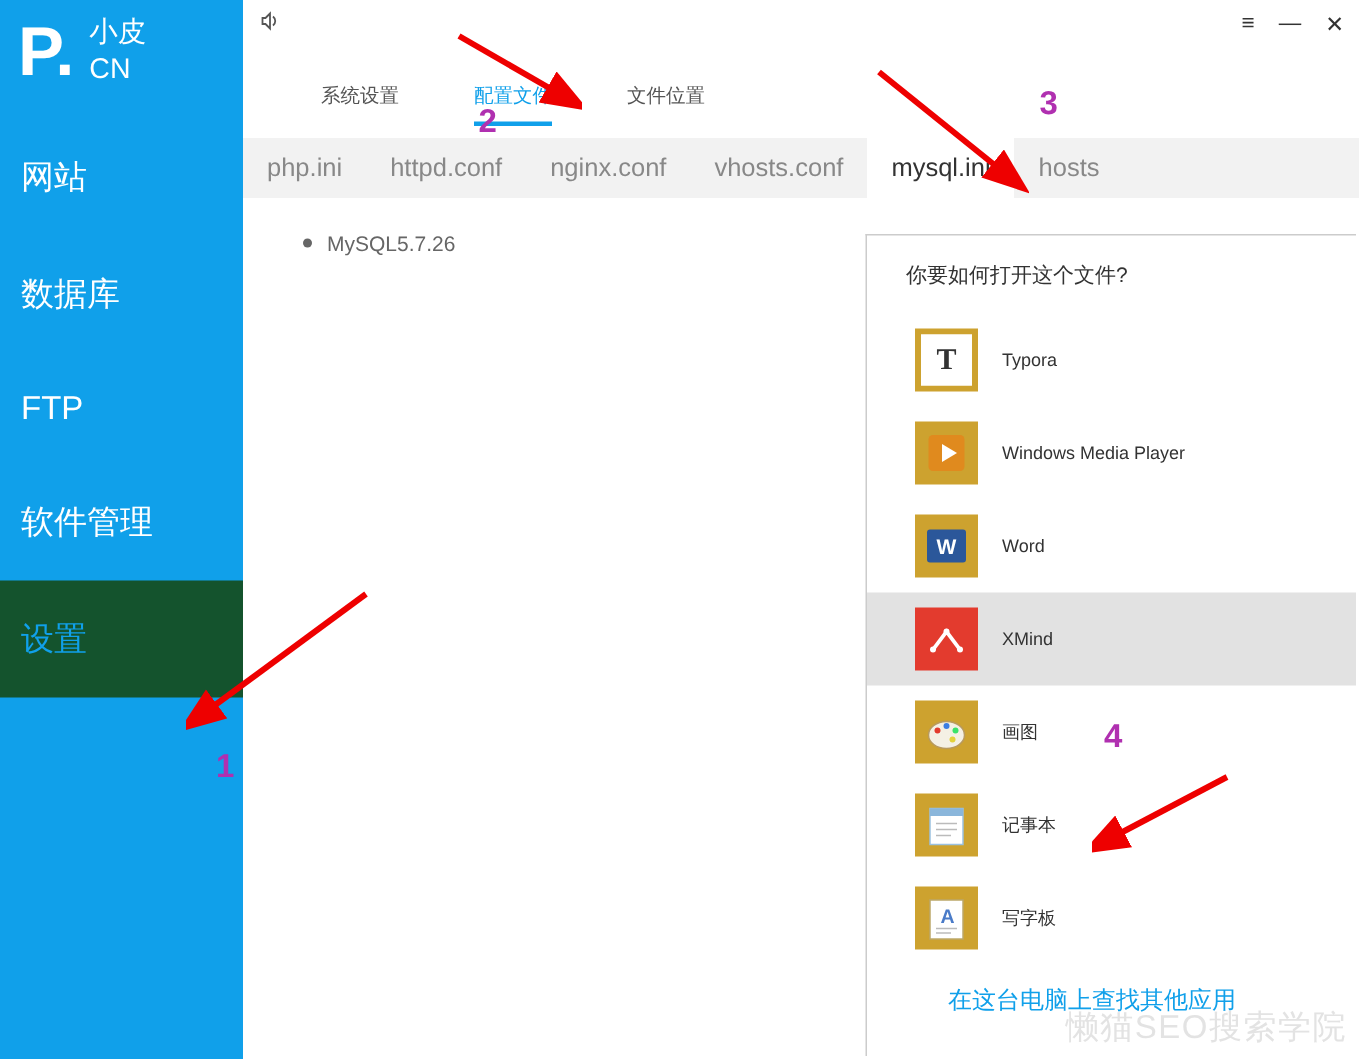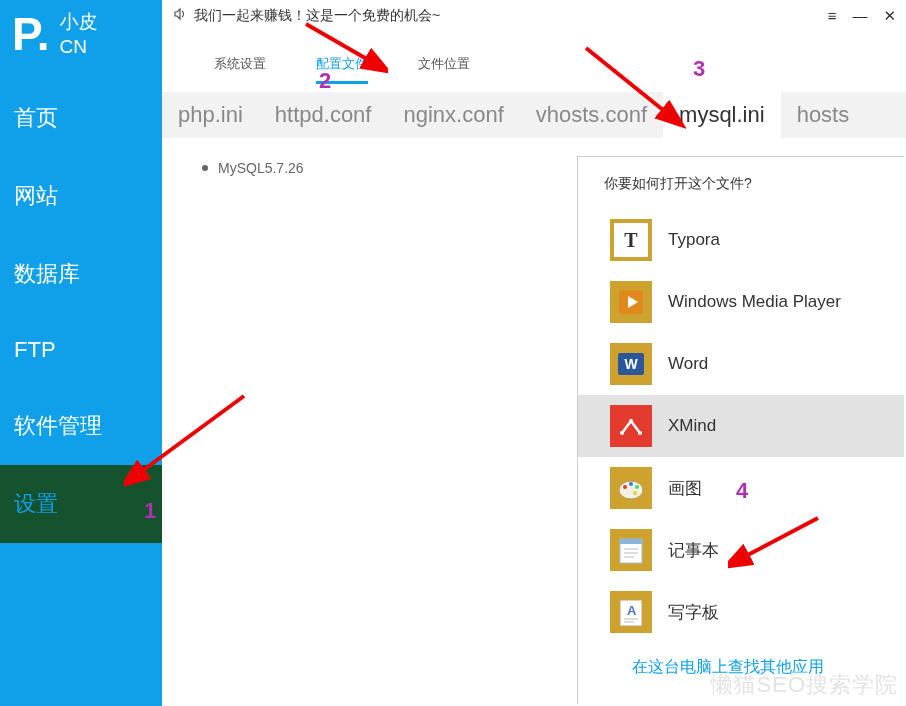"我们一起来赚钱！这是一个免费的机会~" span { html: <span>我们一起来赚钱！这是一个免费的机会~</span> -> none }
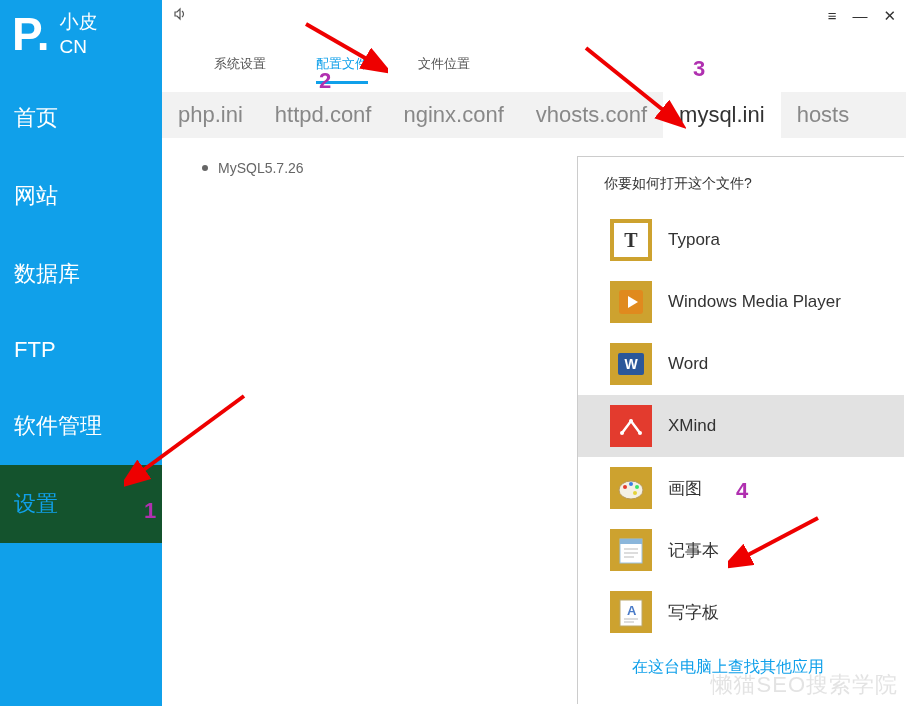"首页" div.nav-item { html: <div><span>首页</span></div> -> none }
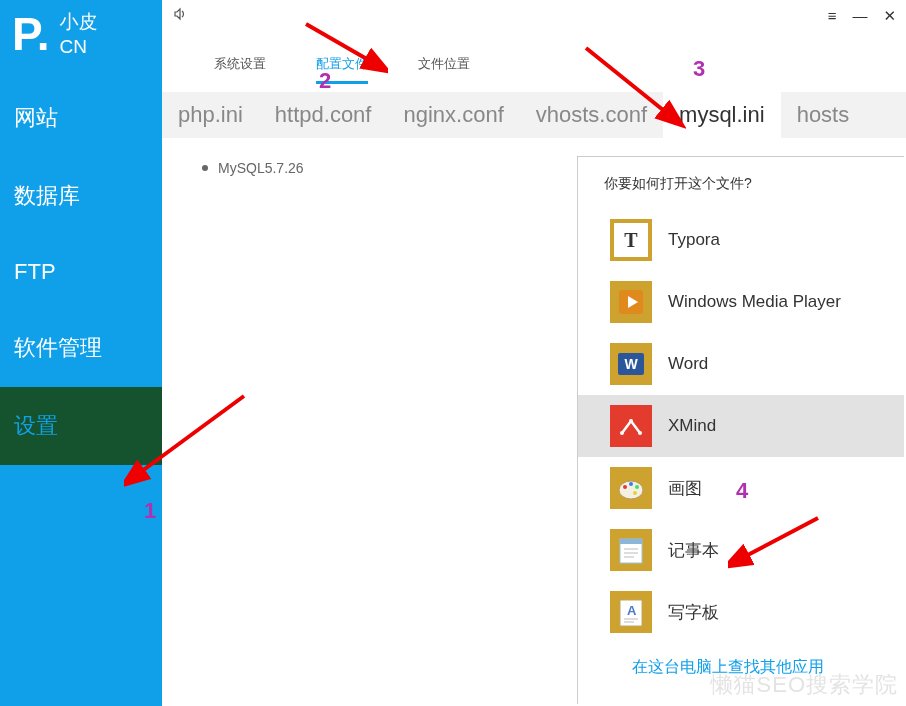"php.ini" .subtab { font-size: 22px -> 17px }
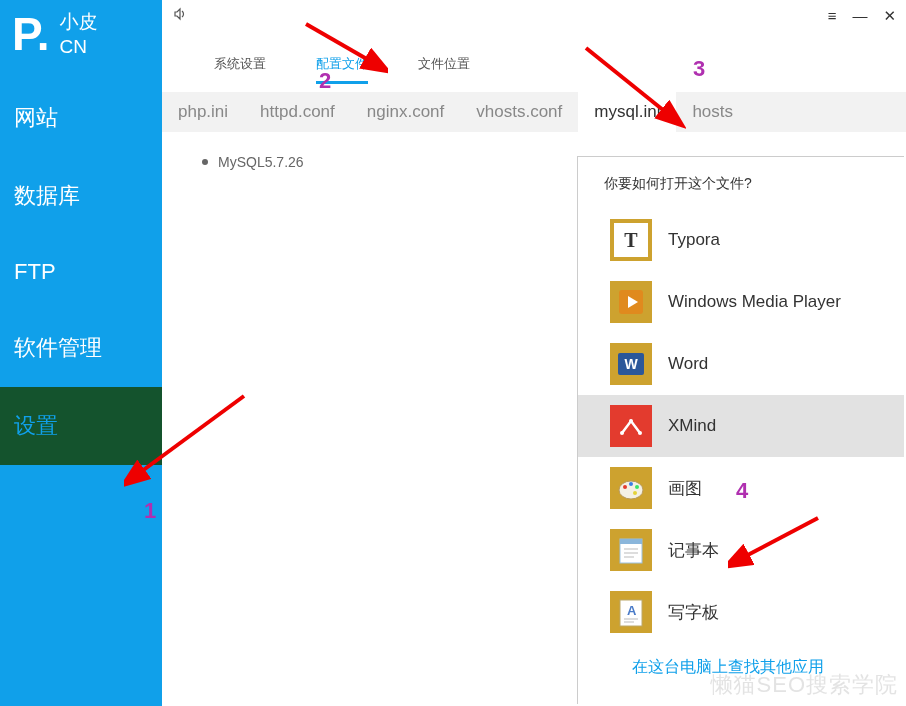"Typora" .app-name { font-size: 17px -> 12px }
